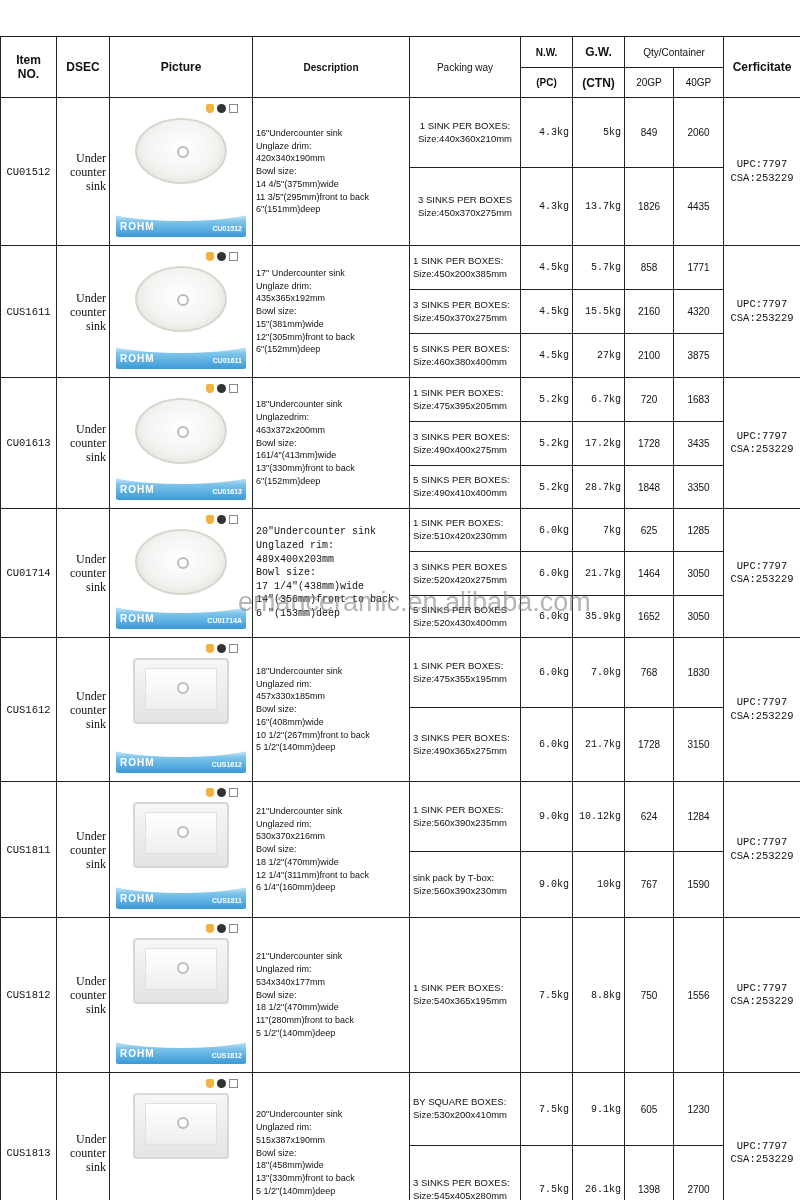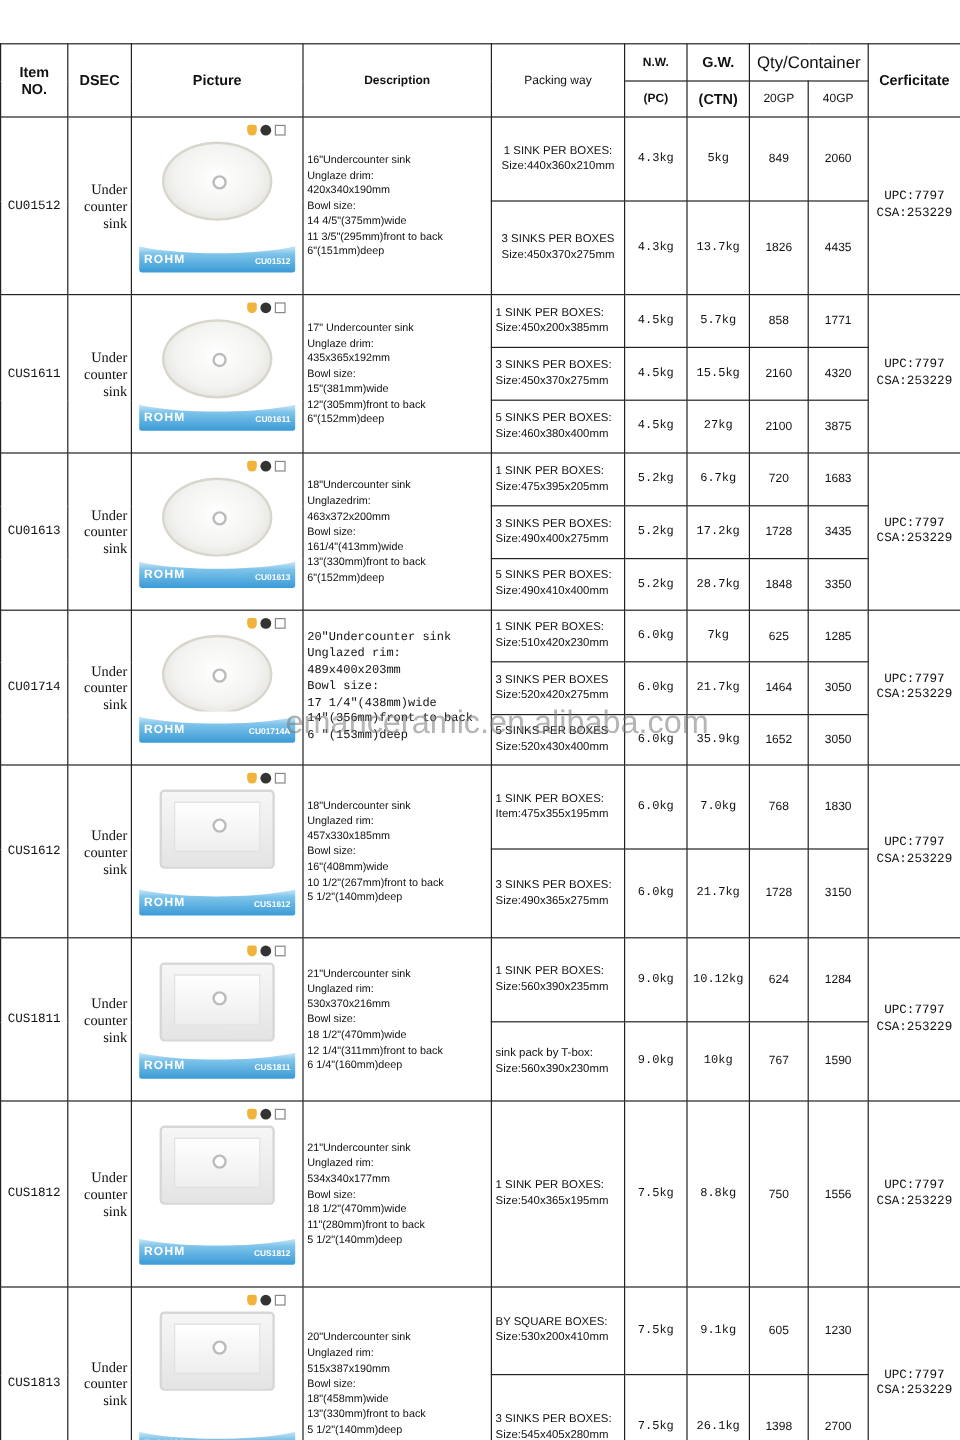"Qty/Container" th { font-size: 14px -> 10px }
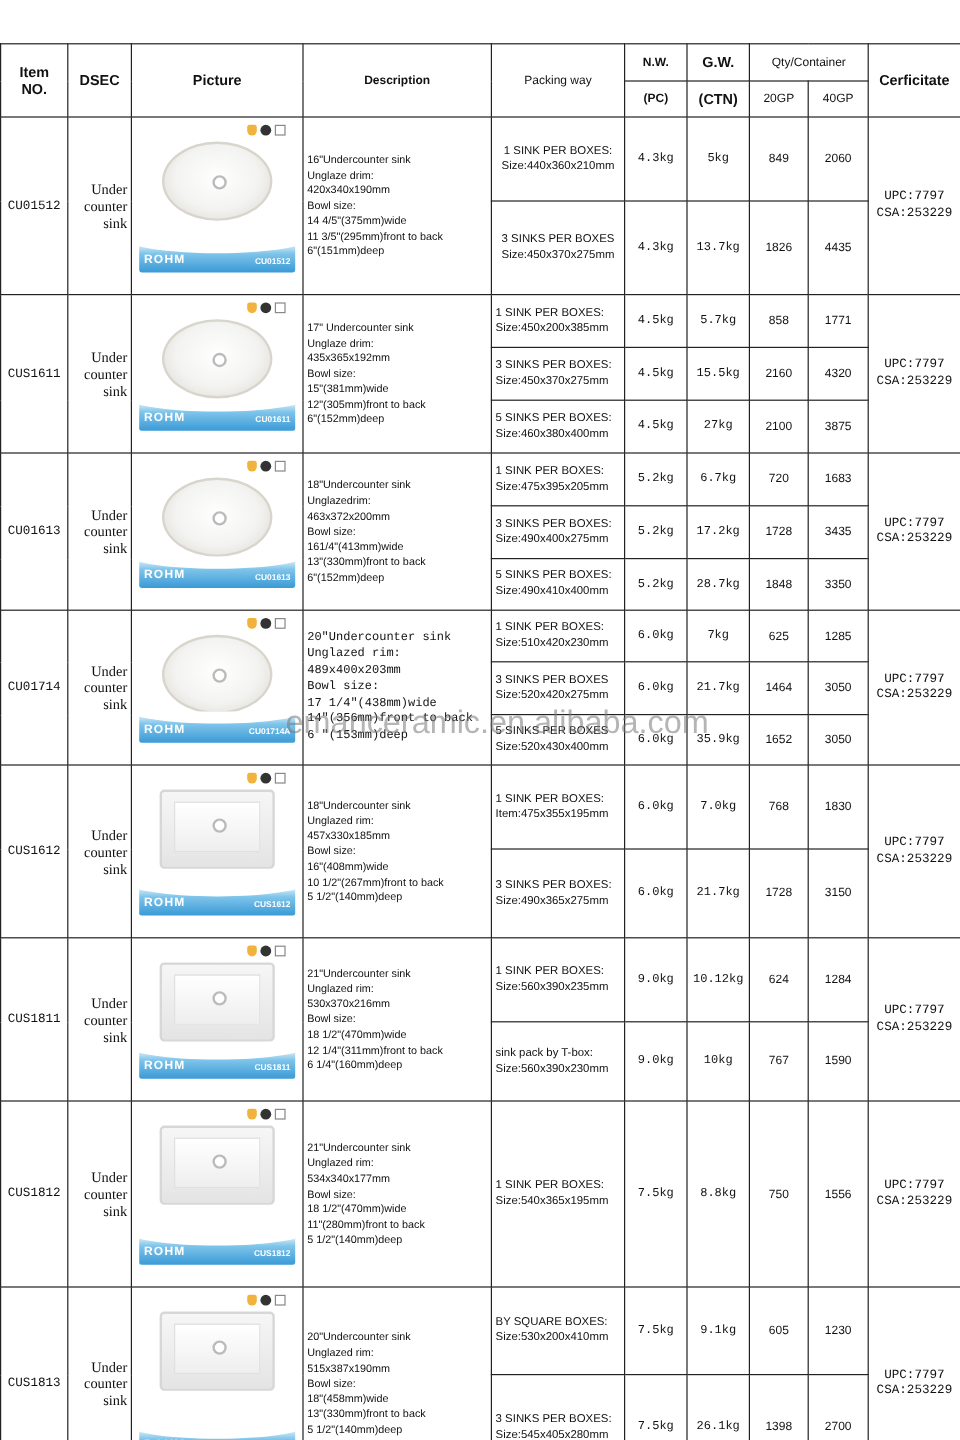"4.3kg" td.num { text-align: center -> right }
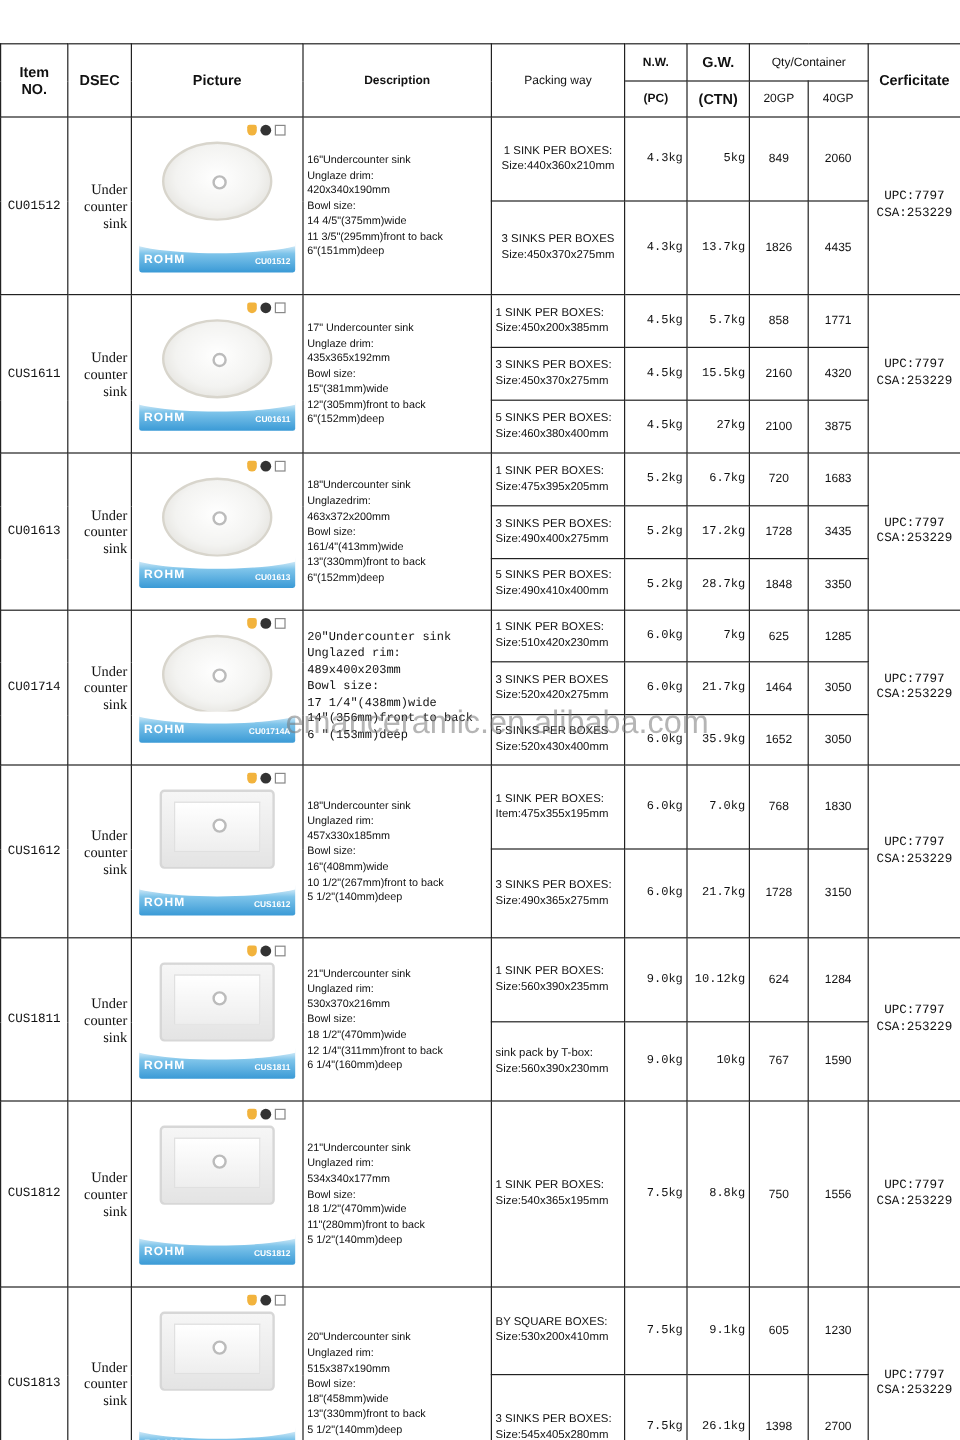"ROHM" .banner { bottom: 14px -> 4px }
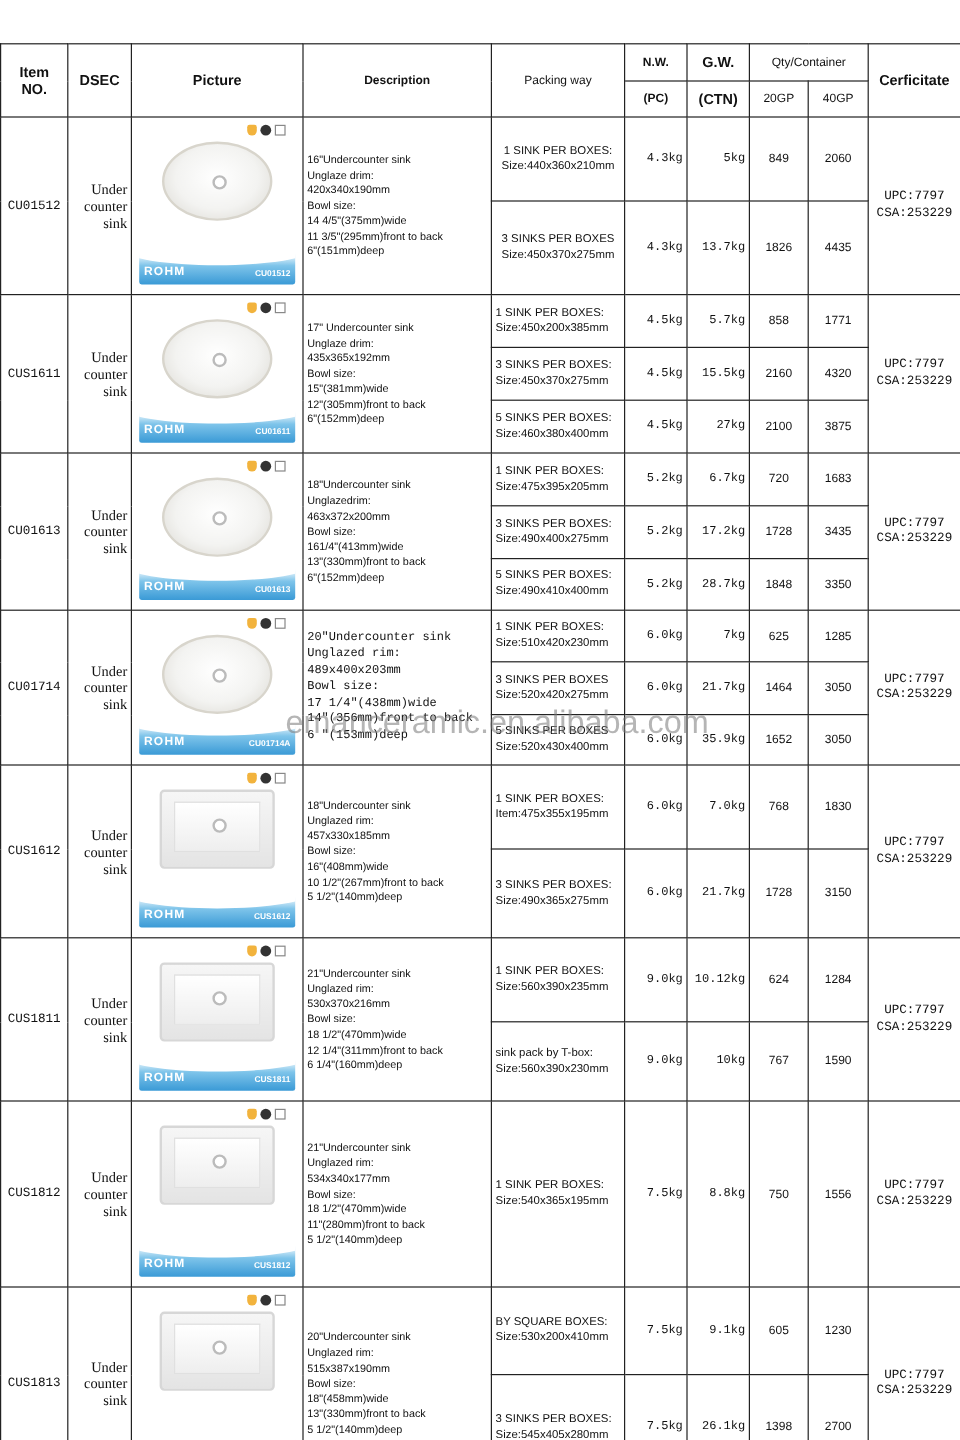"Item:475x355x195mm" span.line { text: Item:475x355x195mm -> Size:475x355x195mm }
